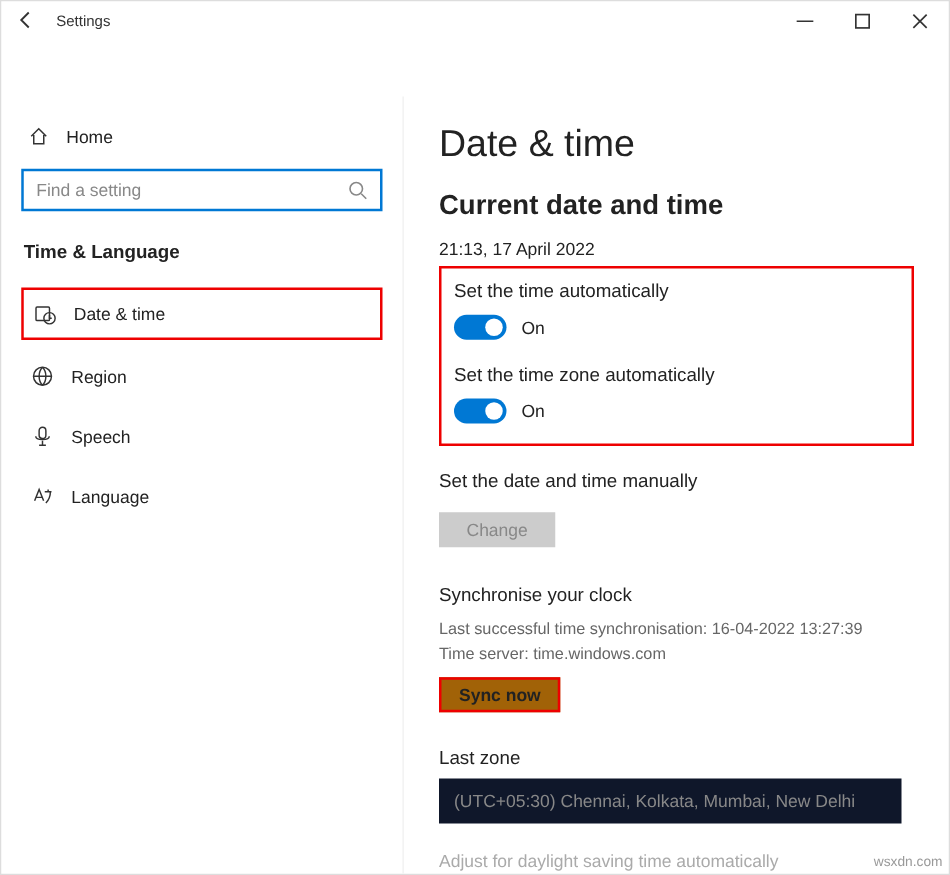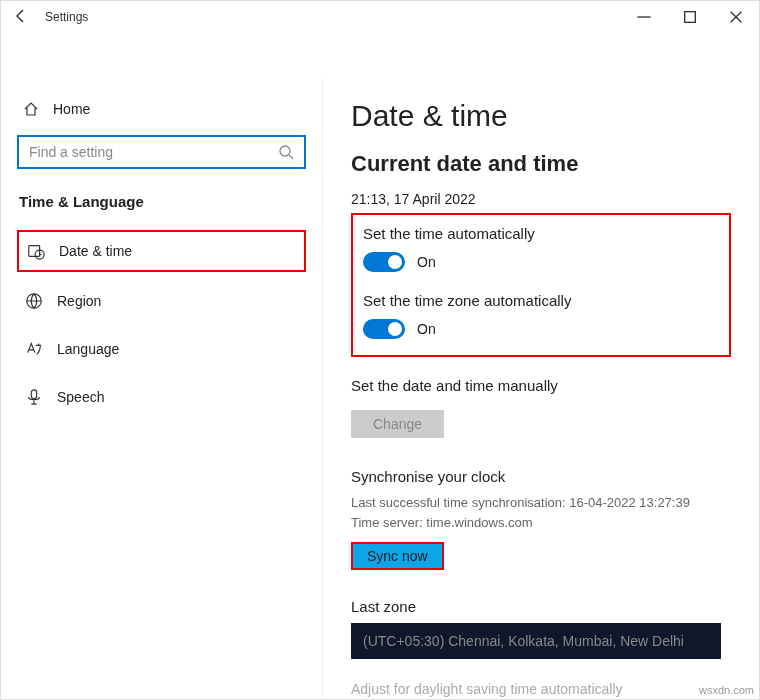"Language" div.nav-item { order: before "Speech" -> after "Speech" }
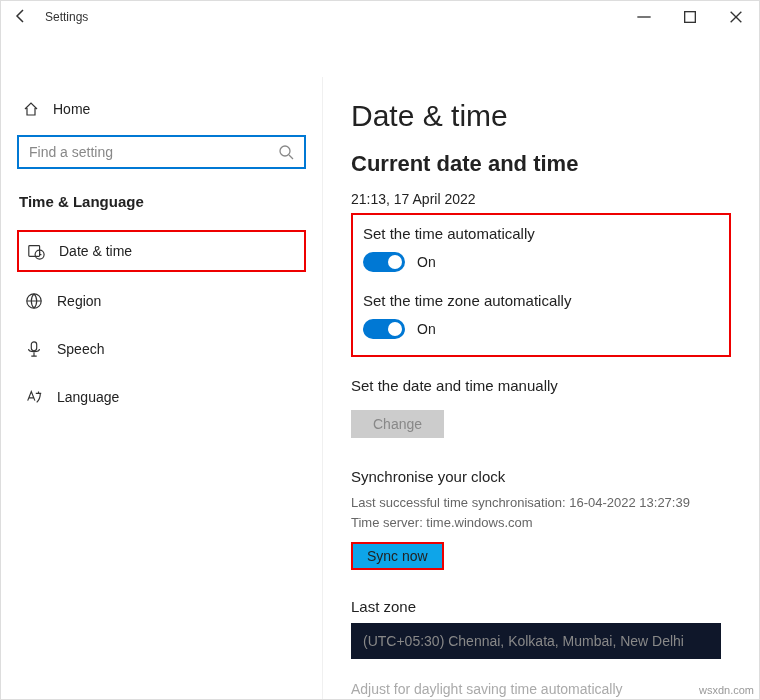"Sync now" .btn.syncnow { background: #0ea5e9 -> #a16207; font-weight: none -> bold }
